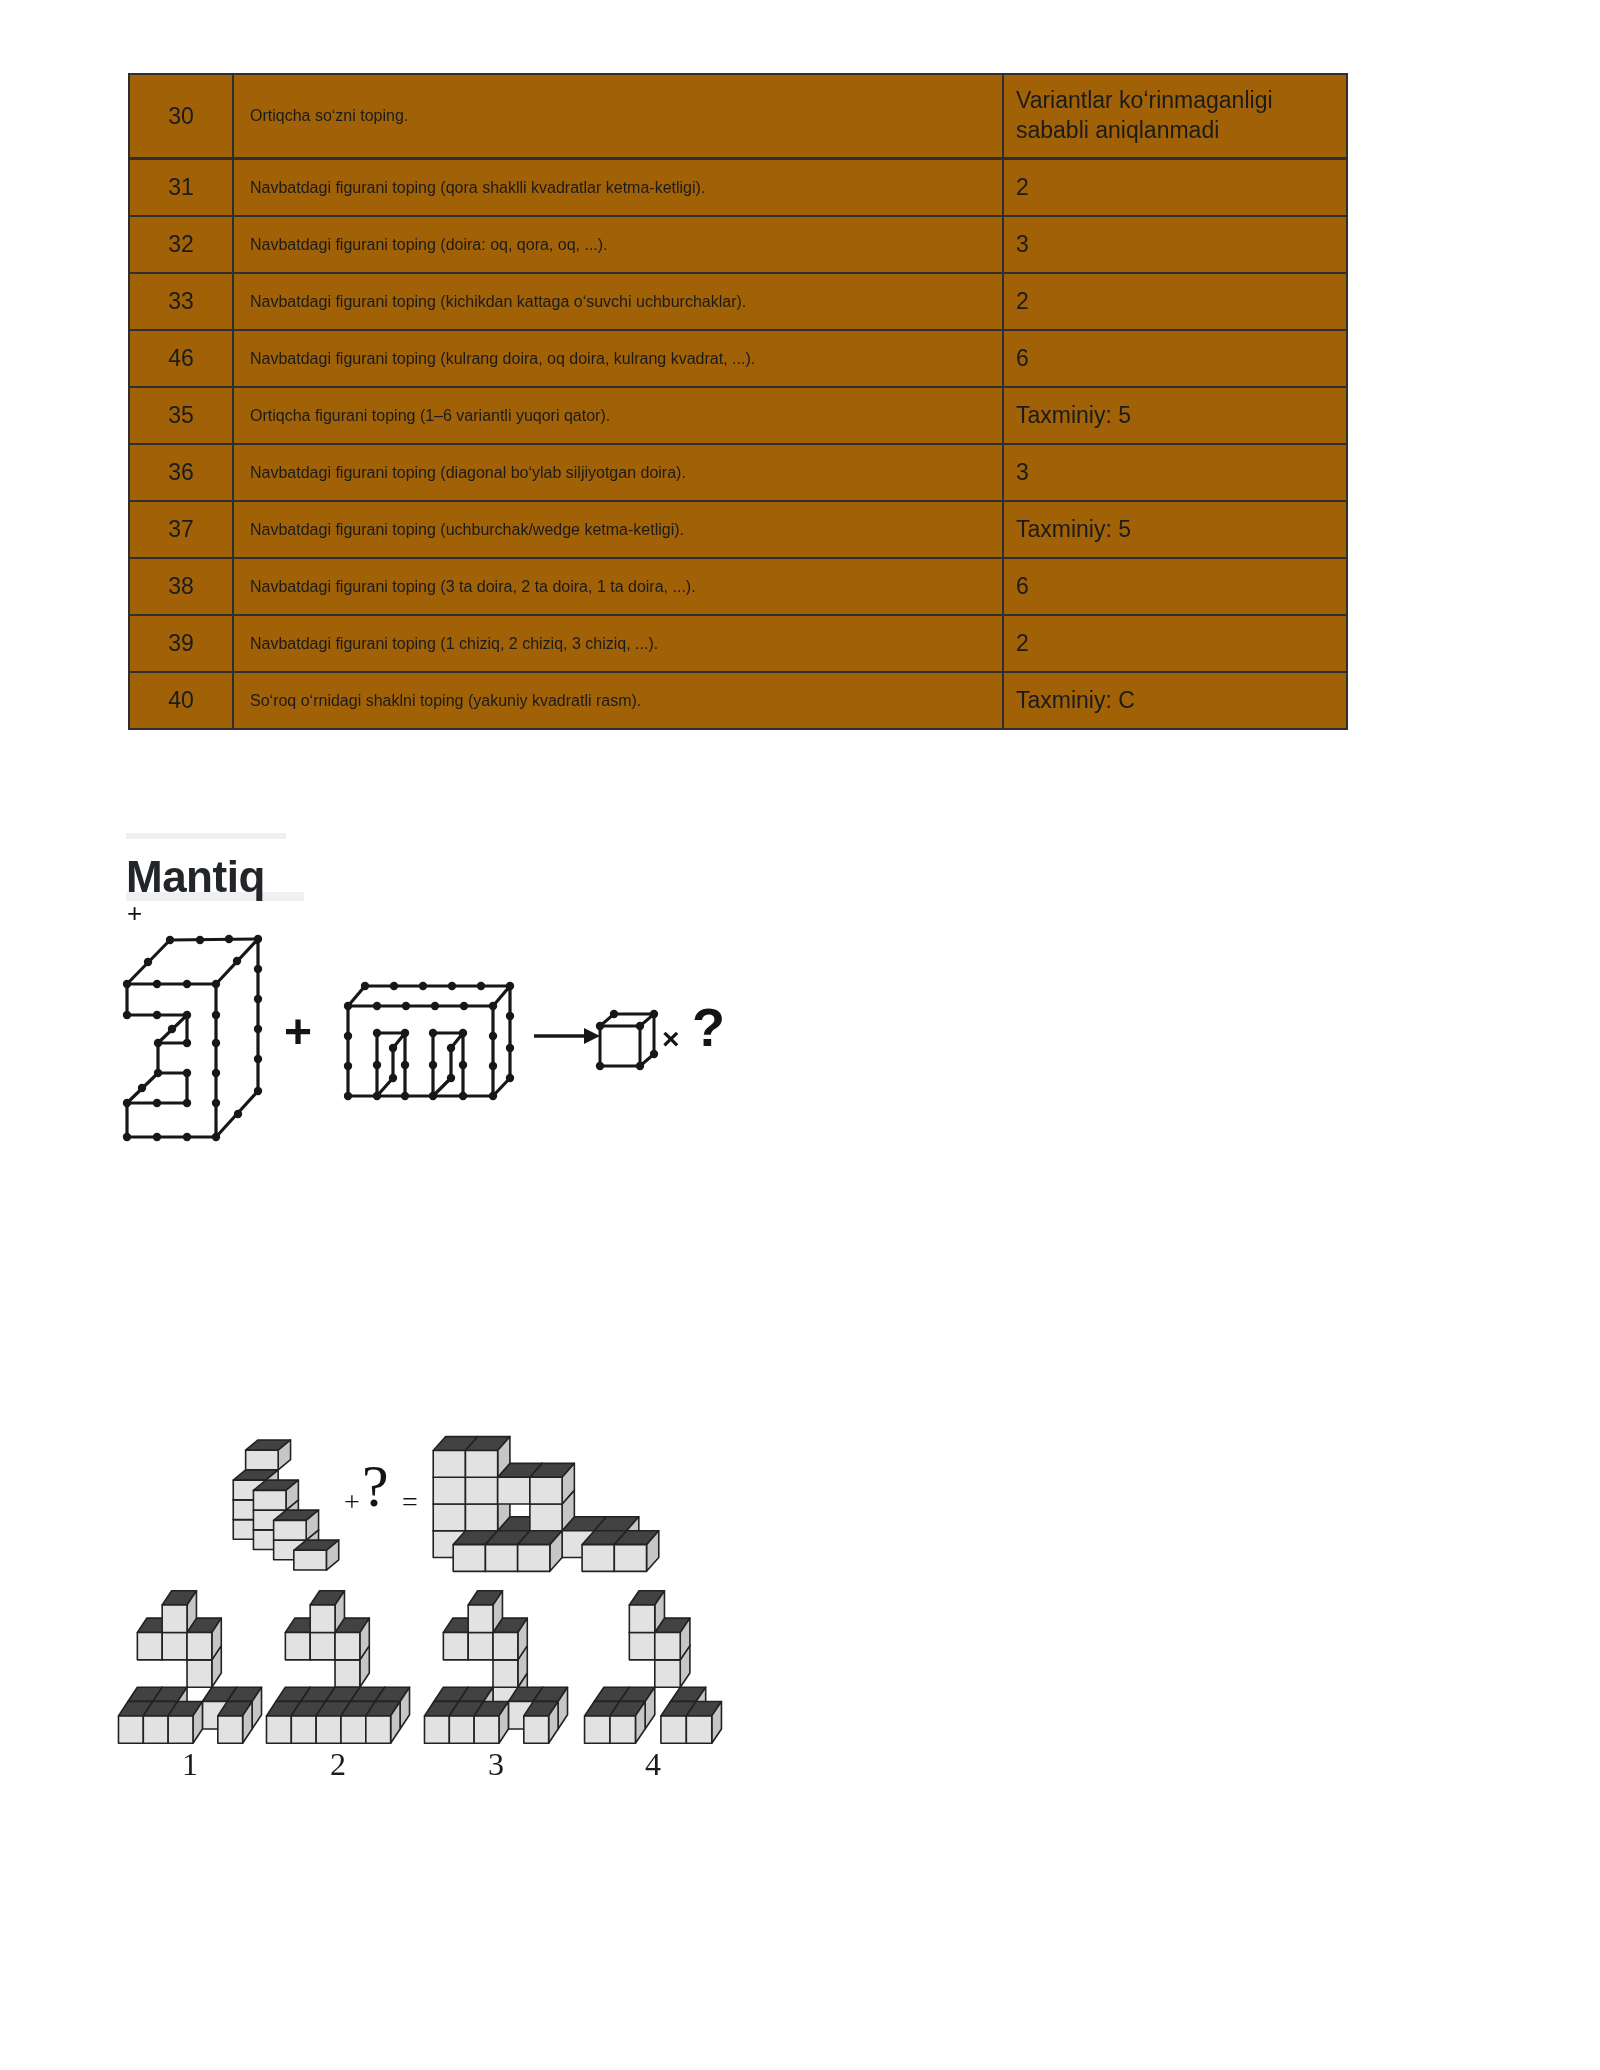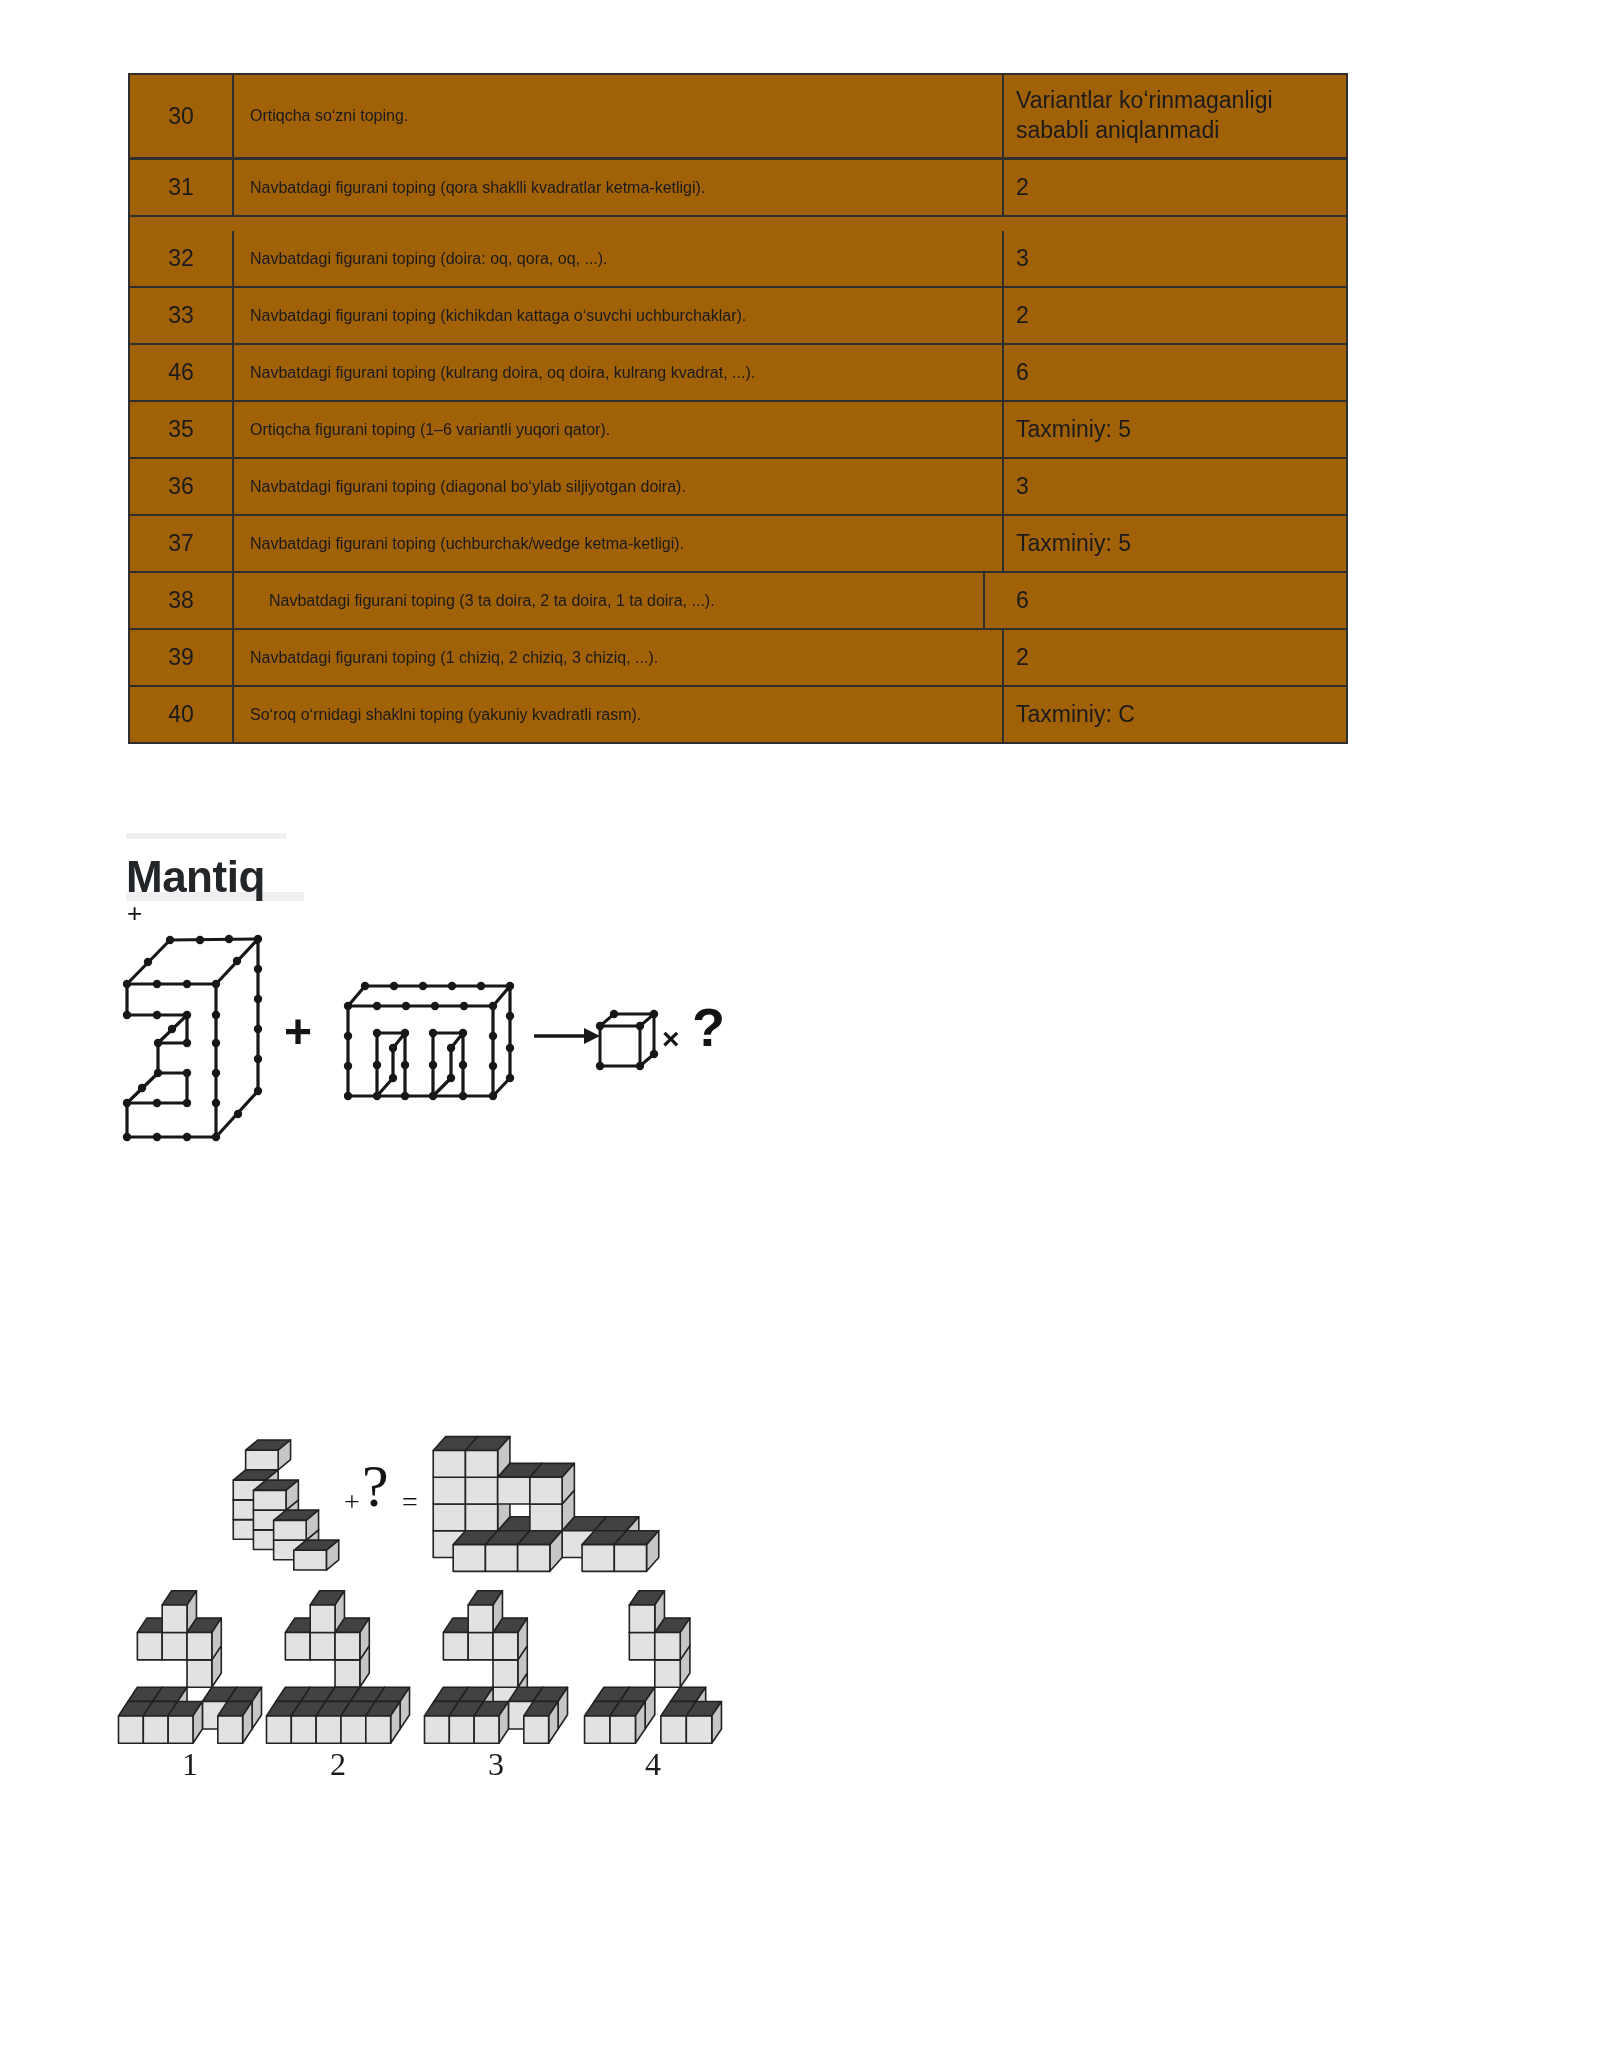"32" div.trow { margin-top: 14px -> none }
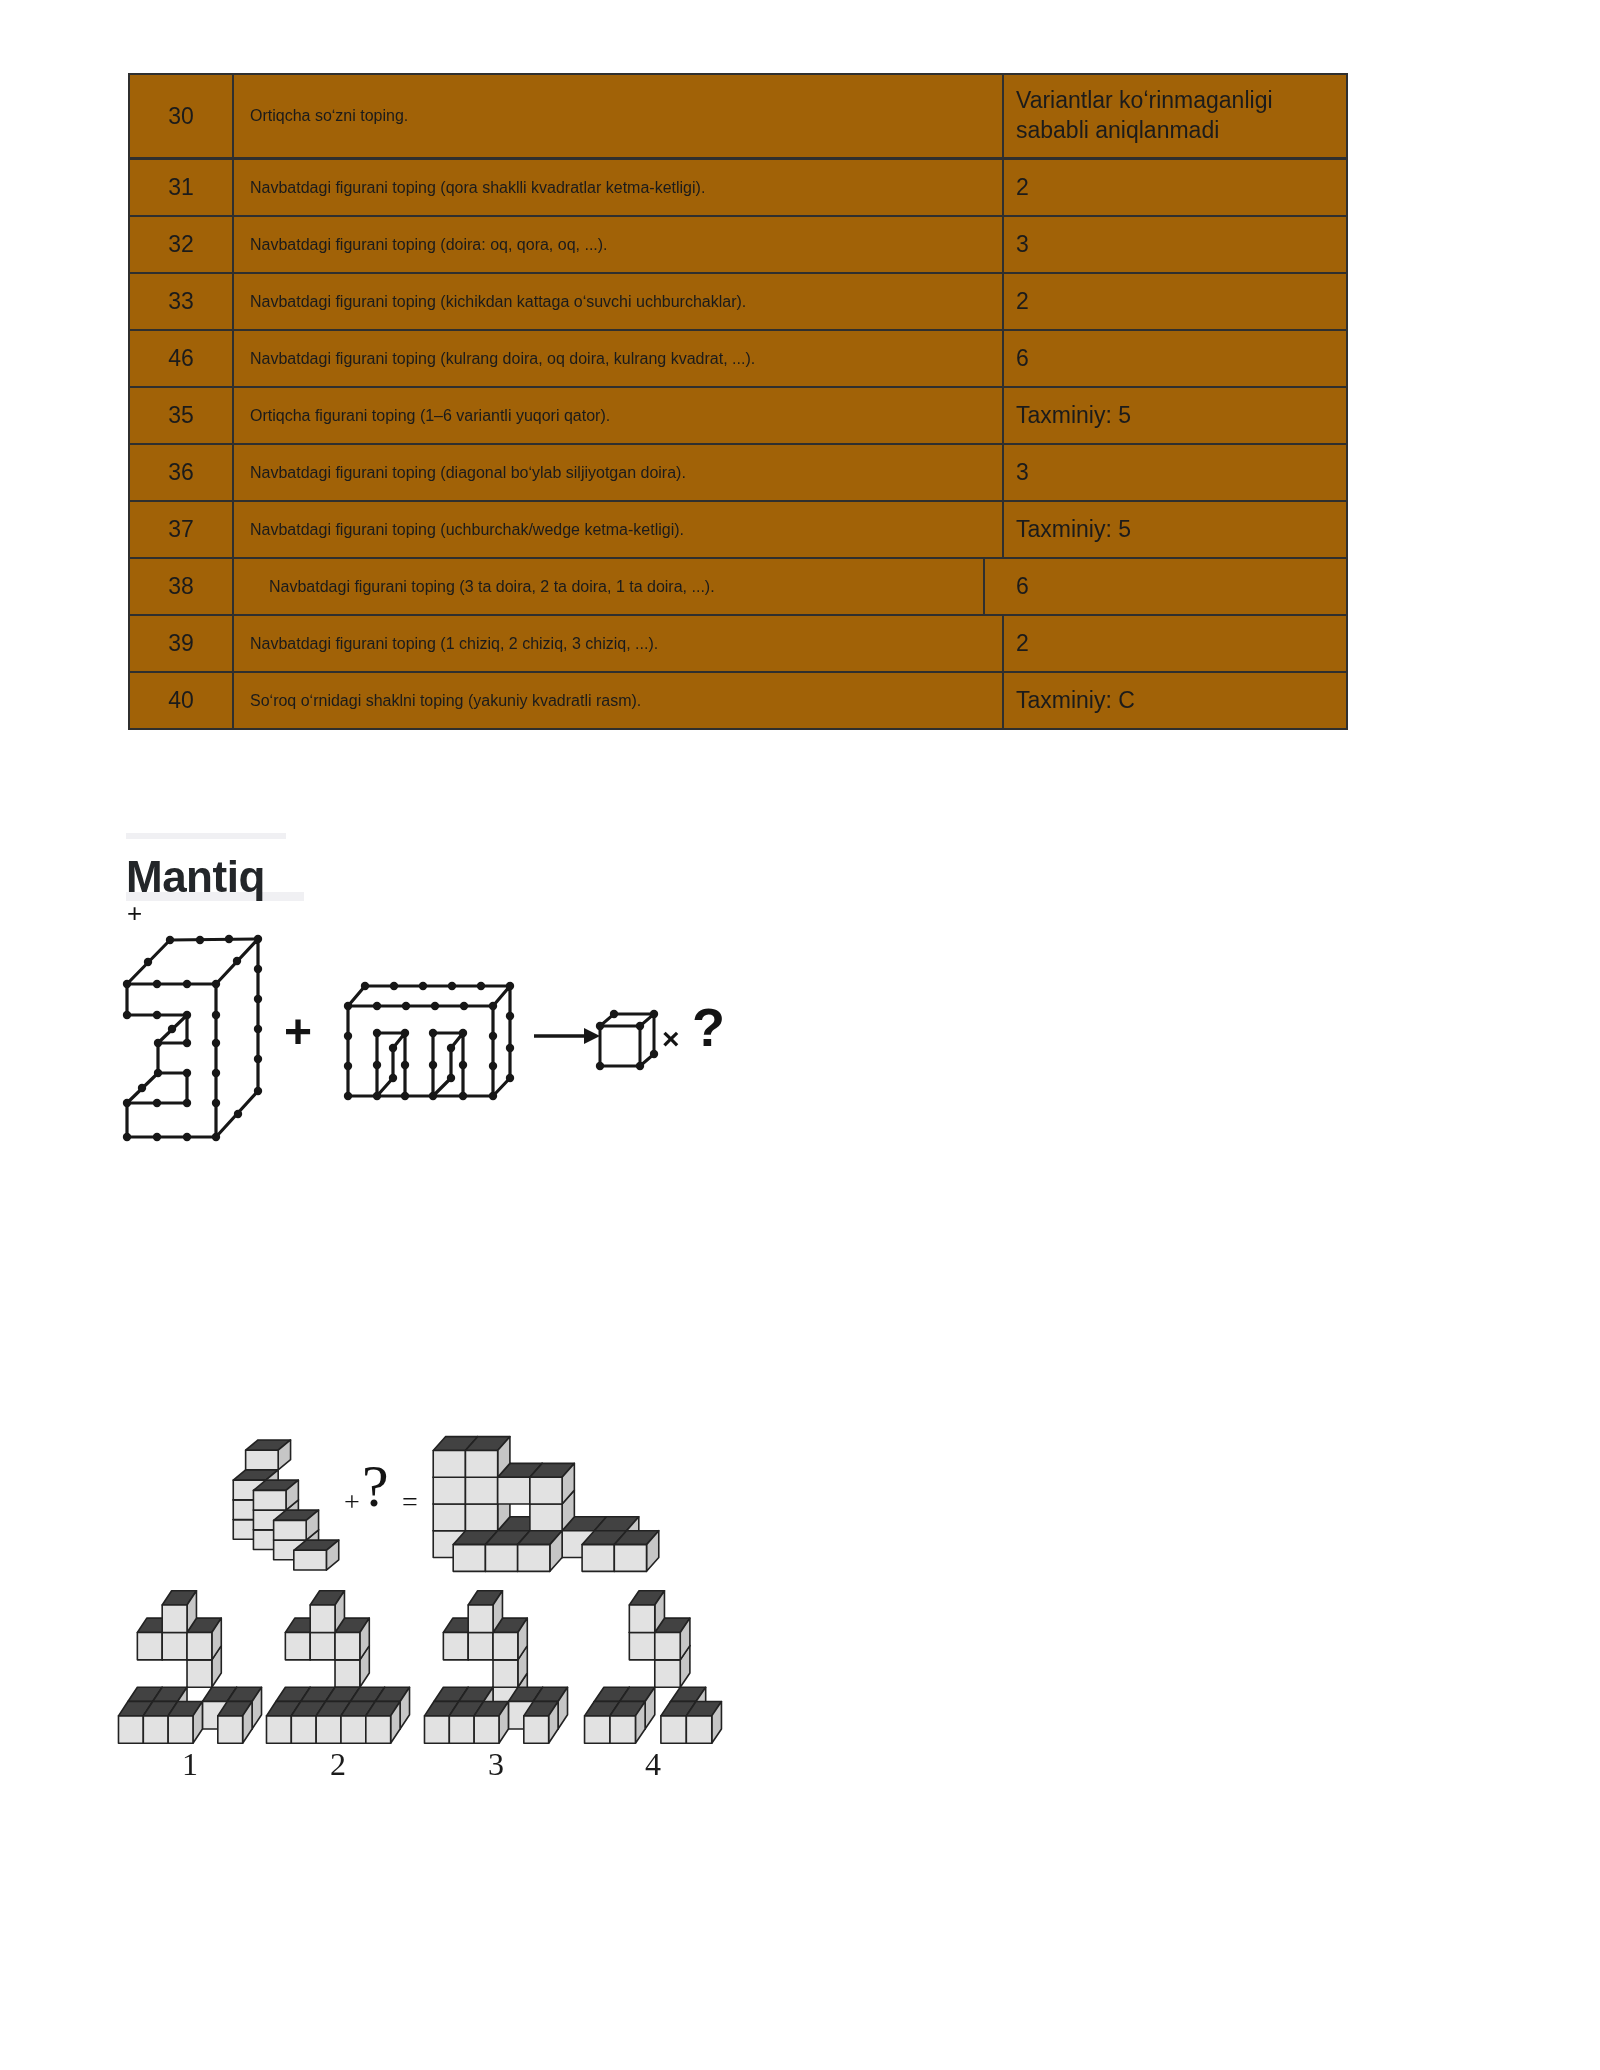"38" div.trow { gap: 19px -> none }
